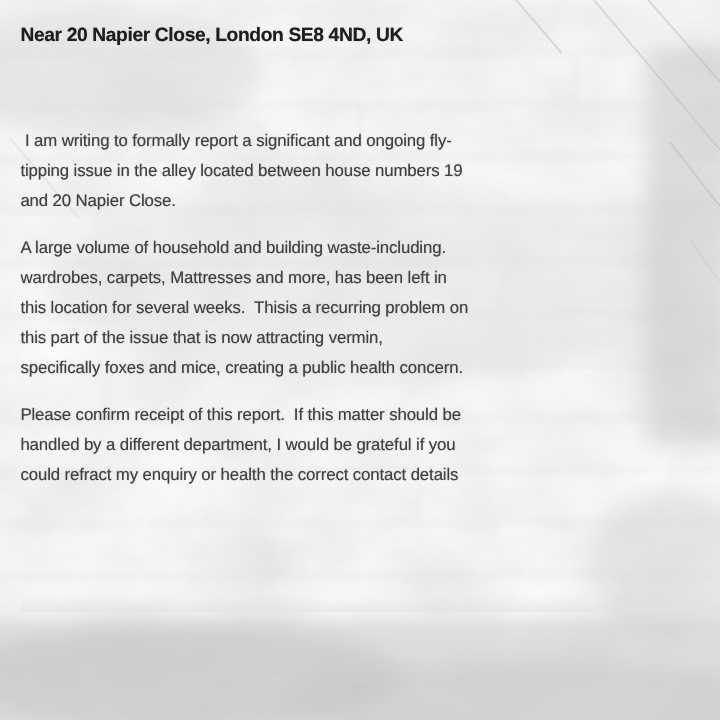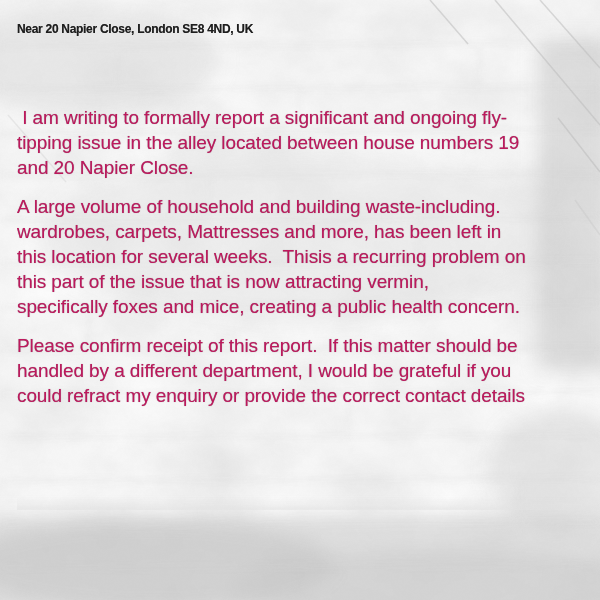"Near 20 Napier Close, London" .report-title { font-size: 12px -> 16px }
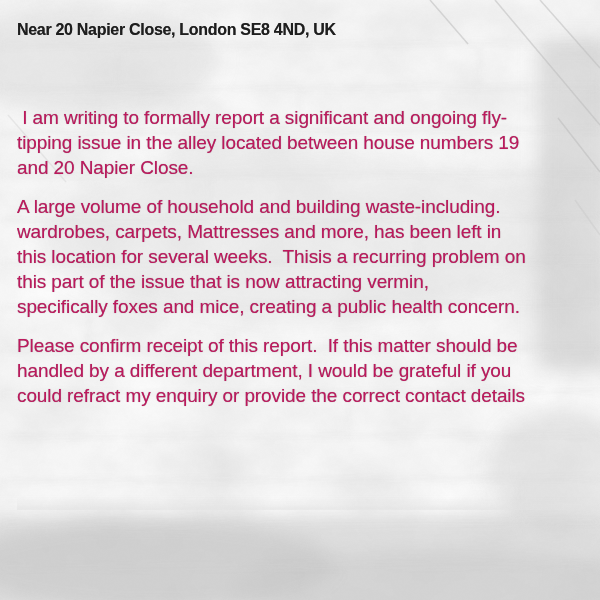"I am writing to formally" .para { color: #be185d -> #404040; font-size: 19px -> 14px }
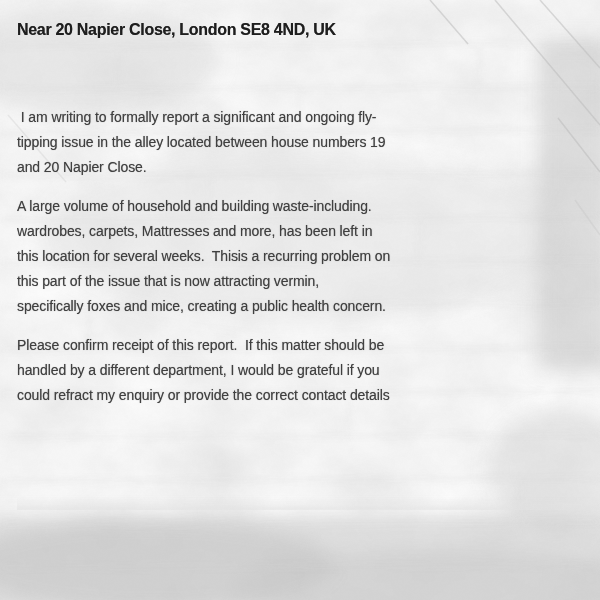"Please confirm receipt of this" p.para { text: provide -> health }
